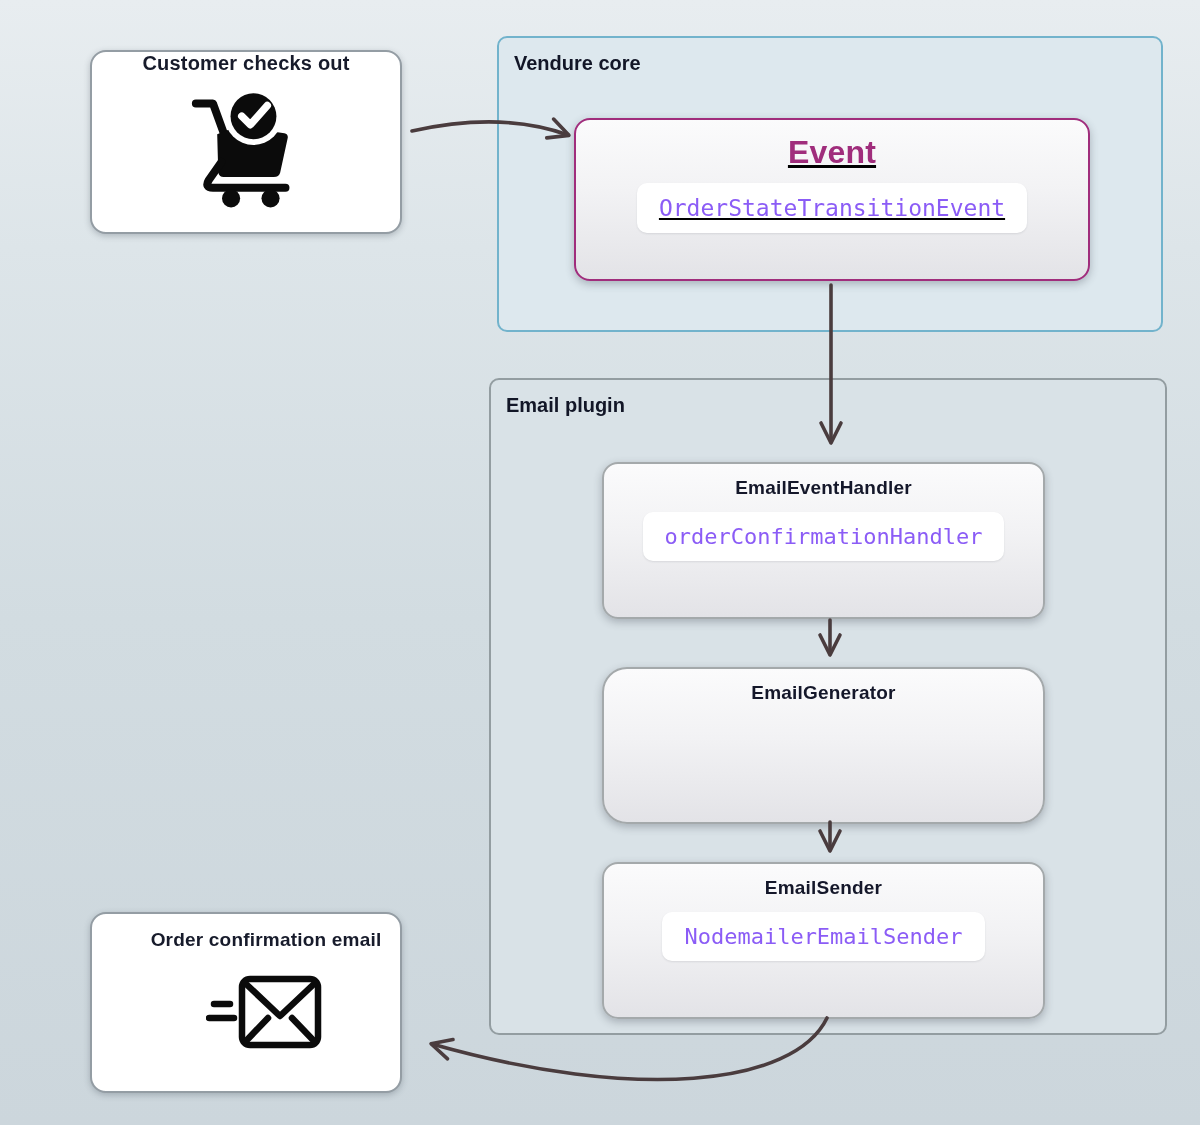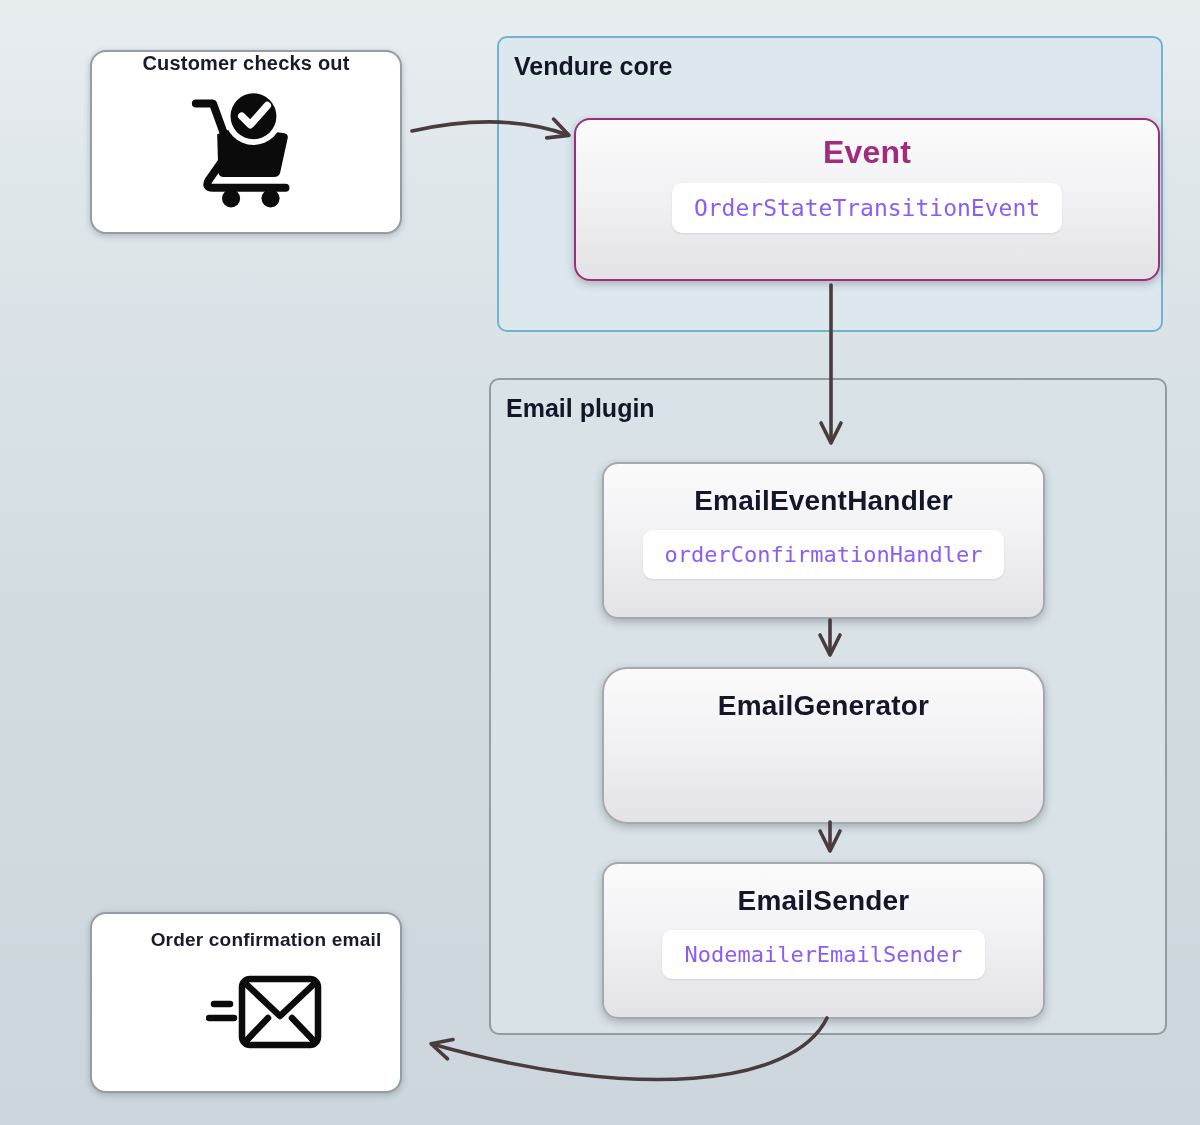"Vendure core" .container-label { font-size: 25px -> 20px }
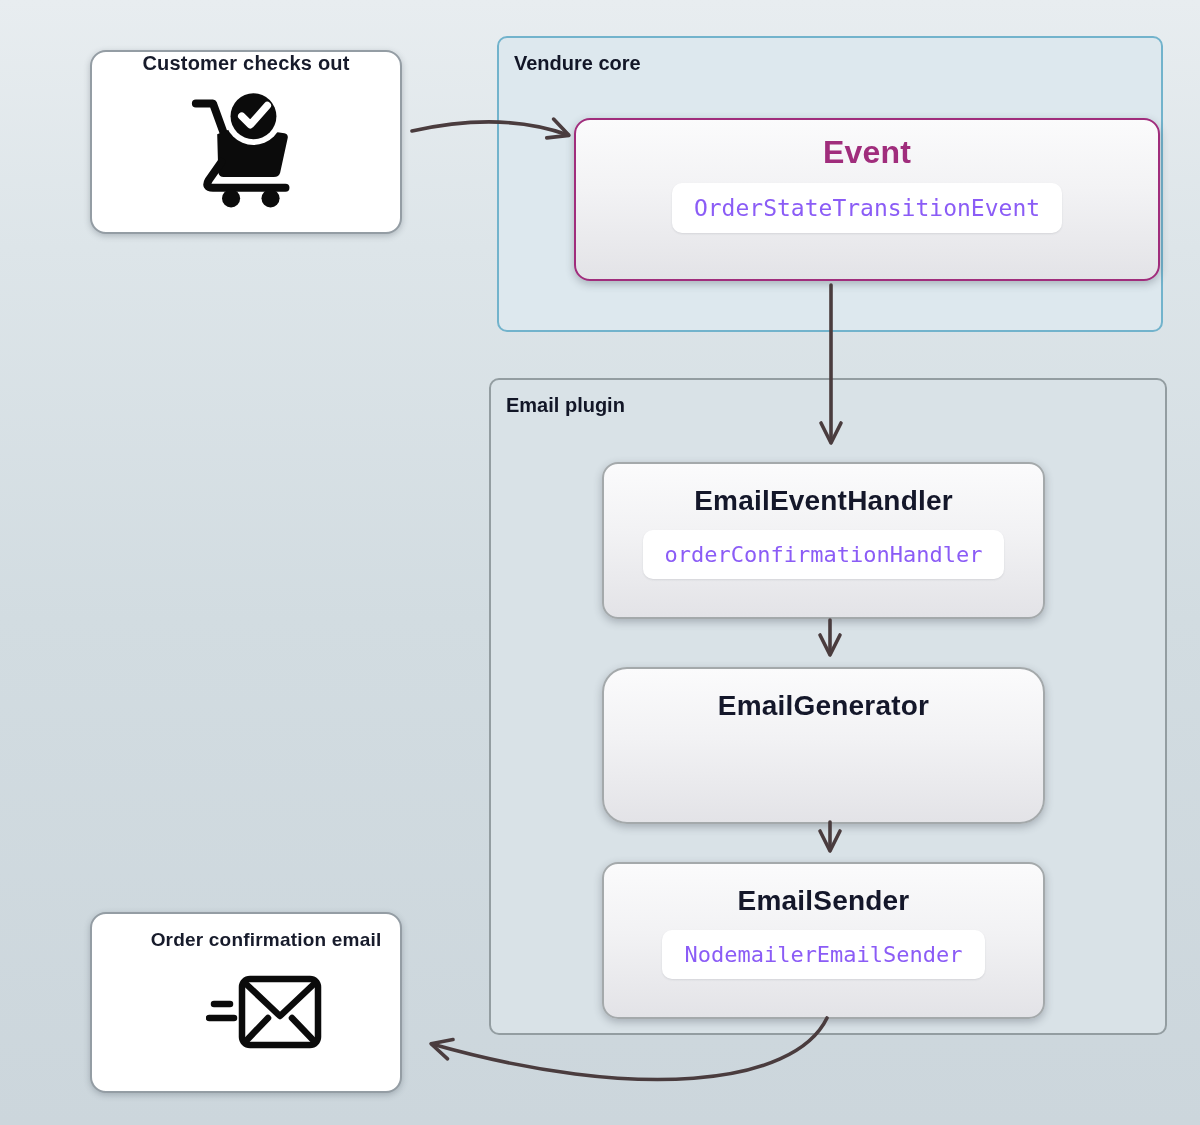"Event" .node-event { text-decoration: none -> underline; width: 586px -> 516px }
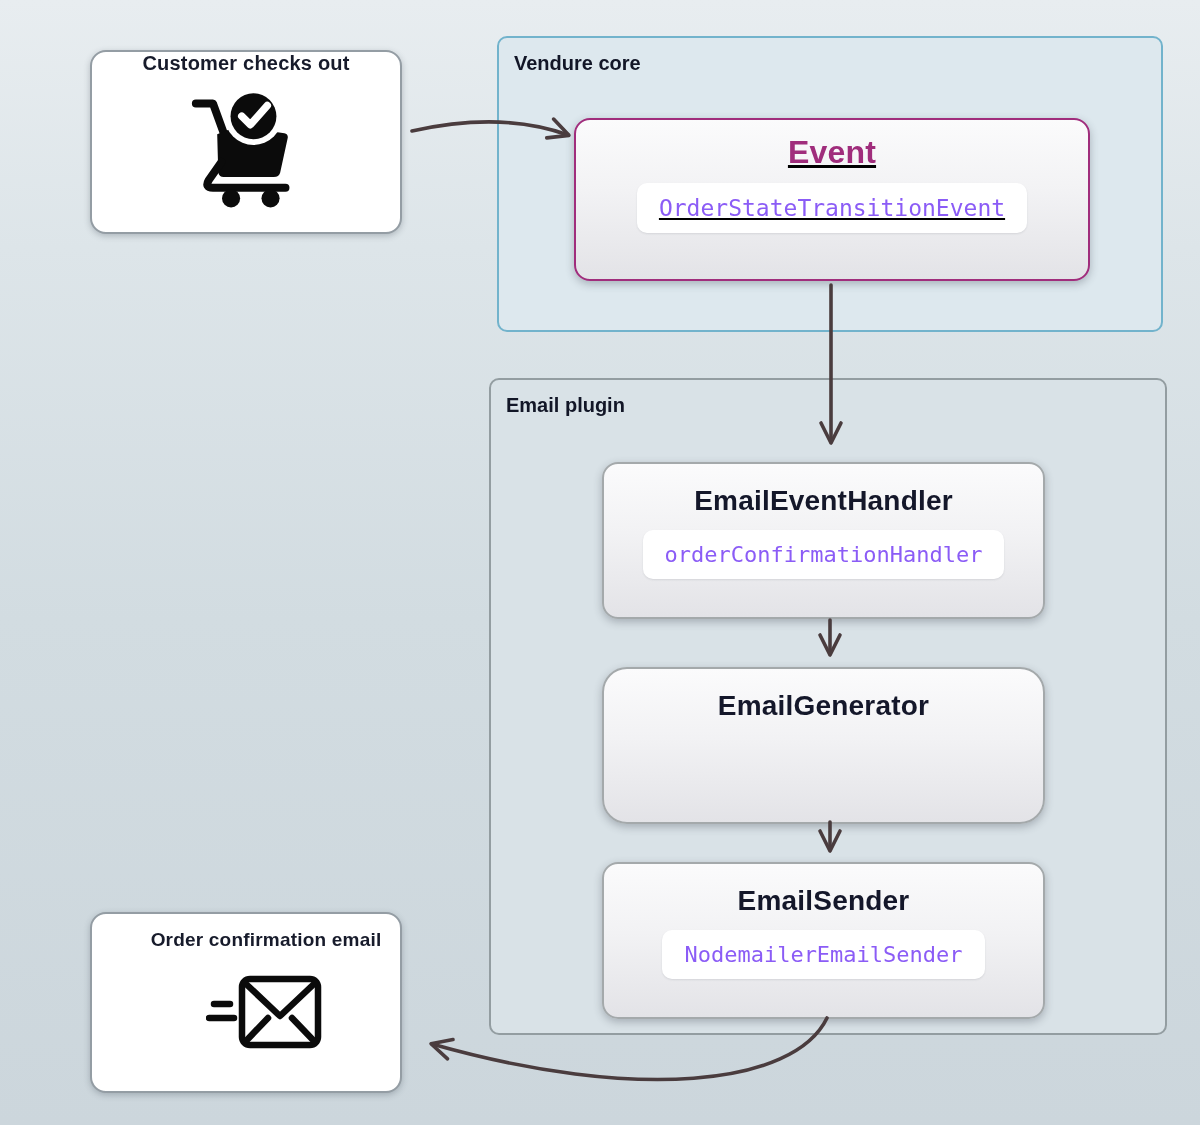"EmailEventHandler" .node-title { font-size: 28px -> 19px; margin-top: 21px -> 13px }
